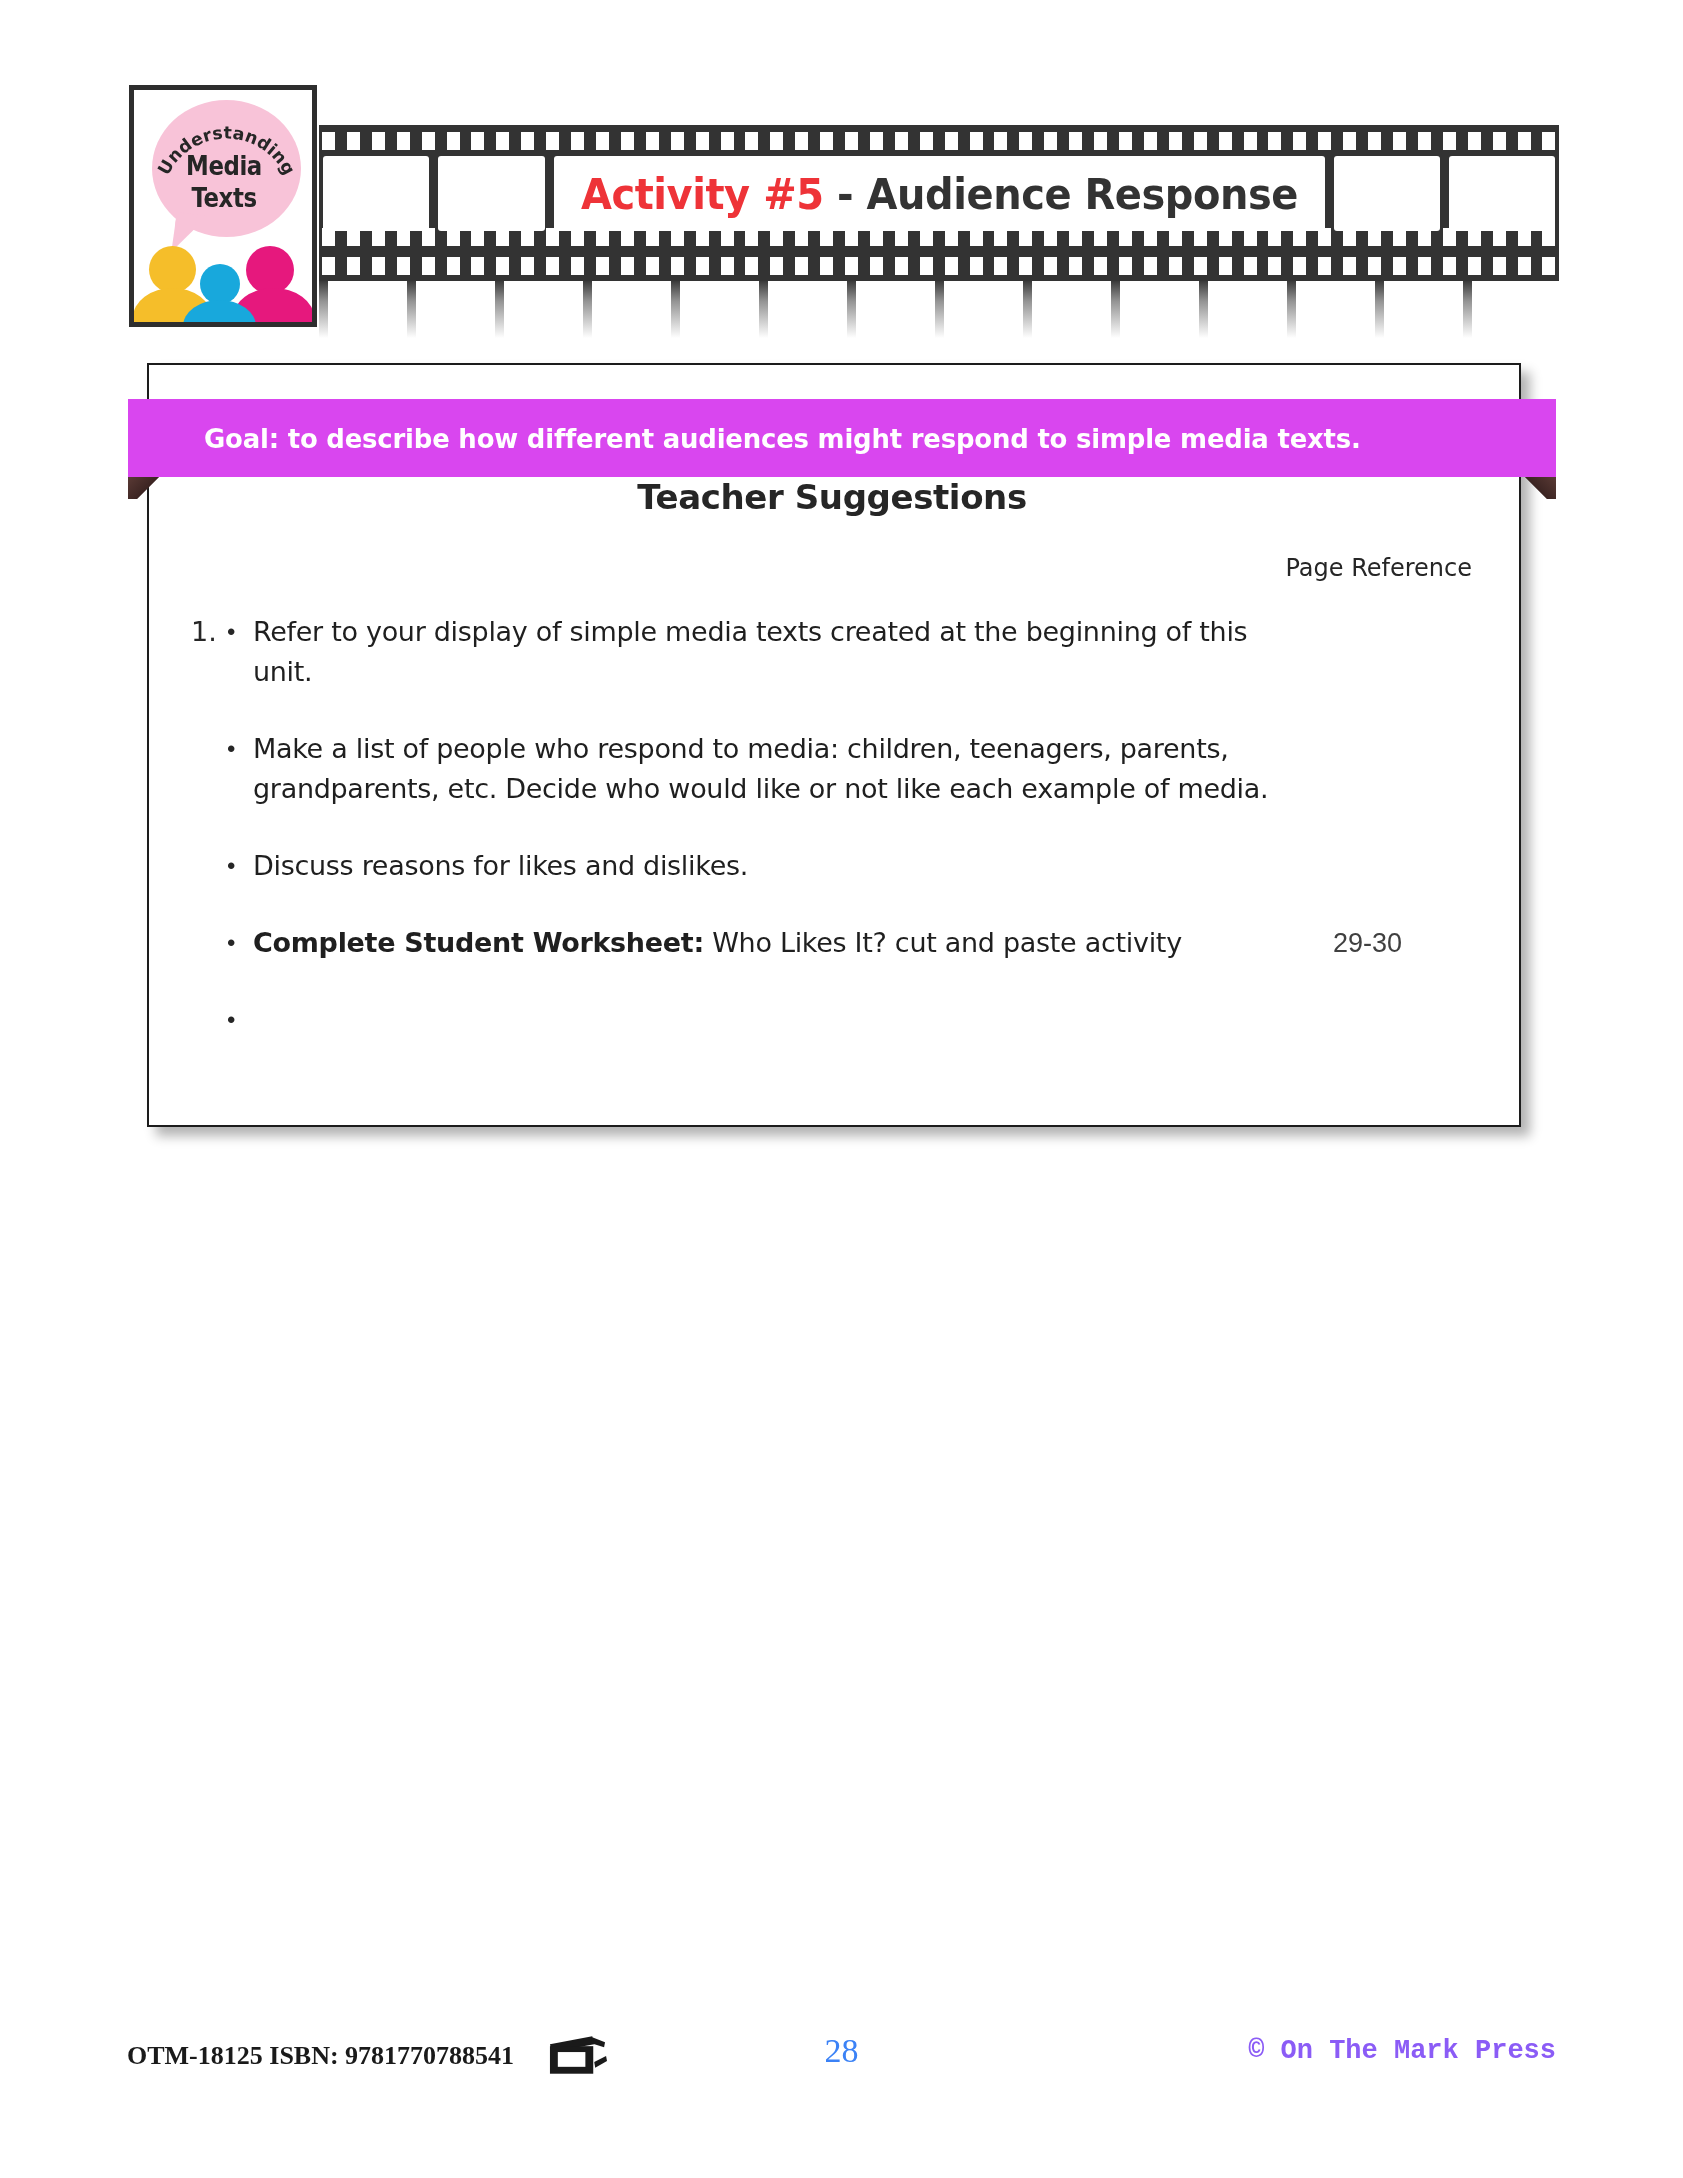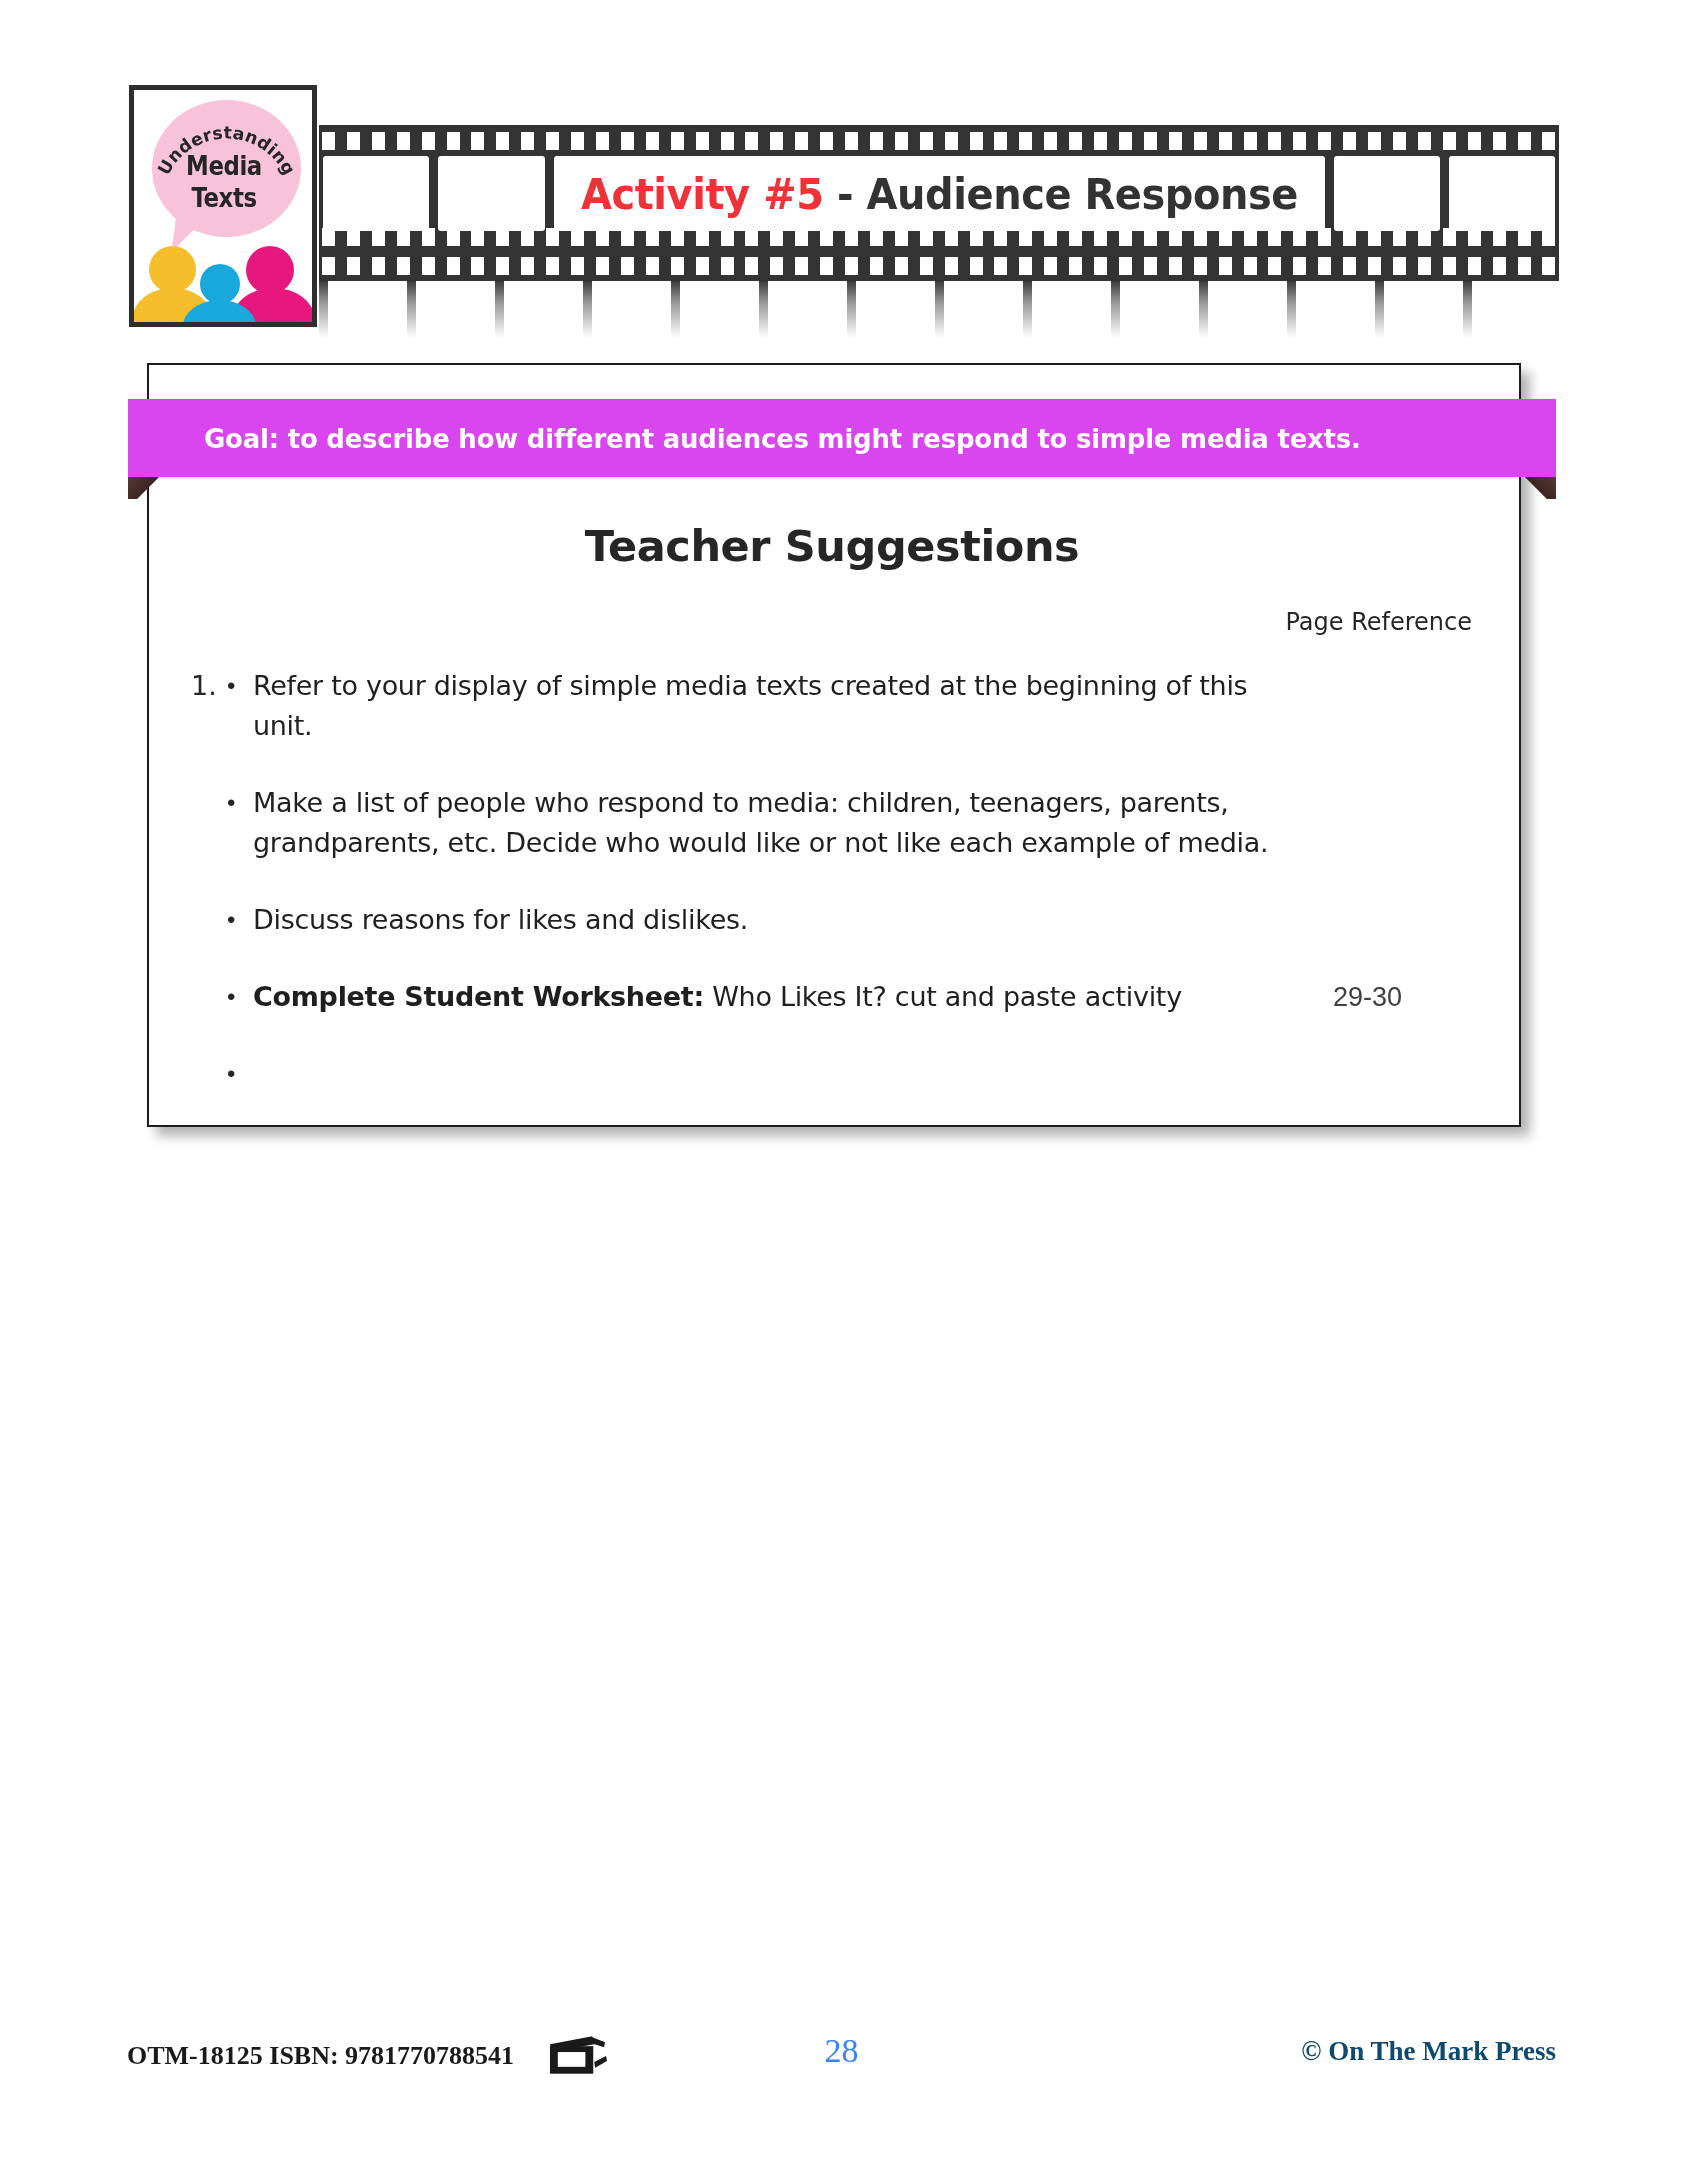"Teacher Suggestions" .section-title { font-size: 43px -> 34px; margin-top: 44px -> none }
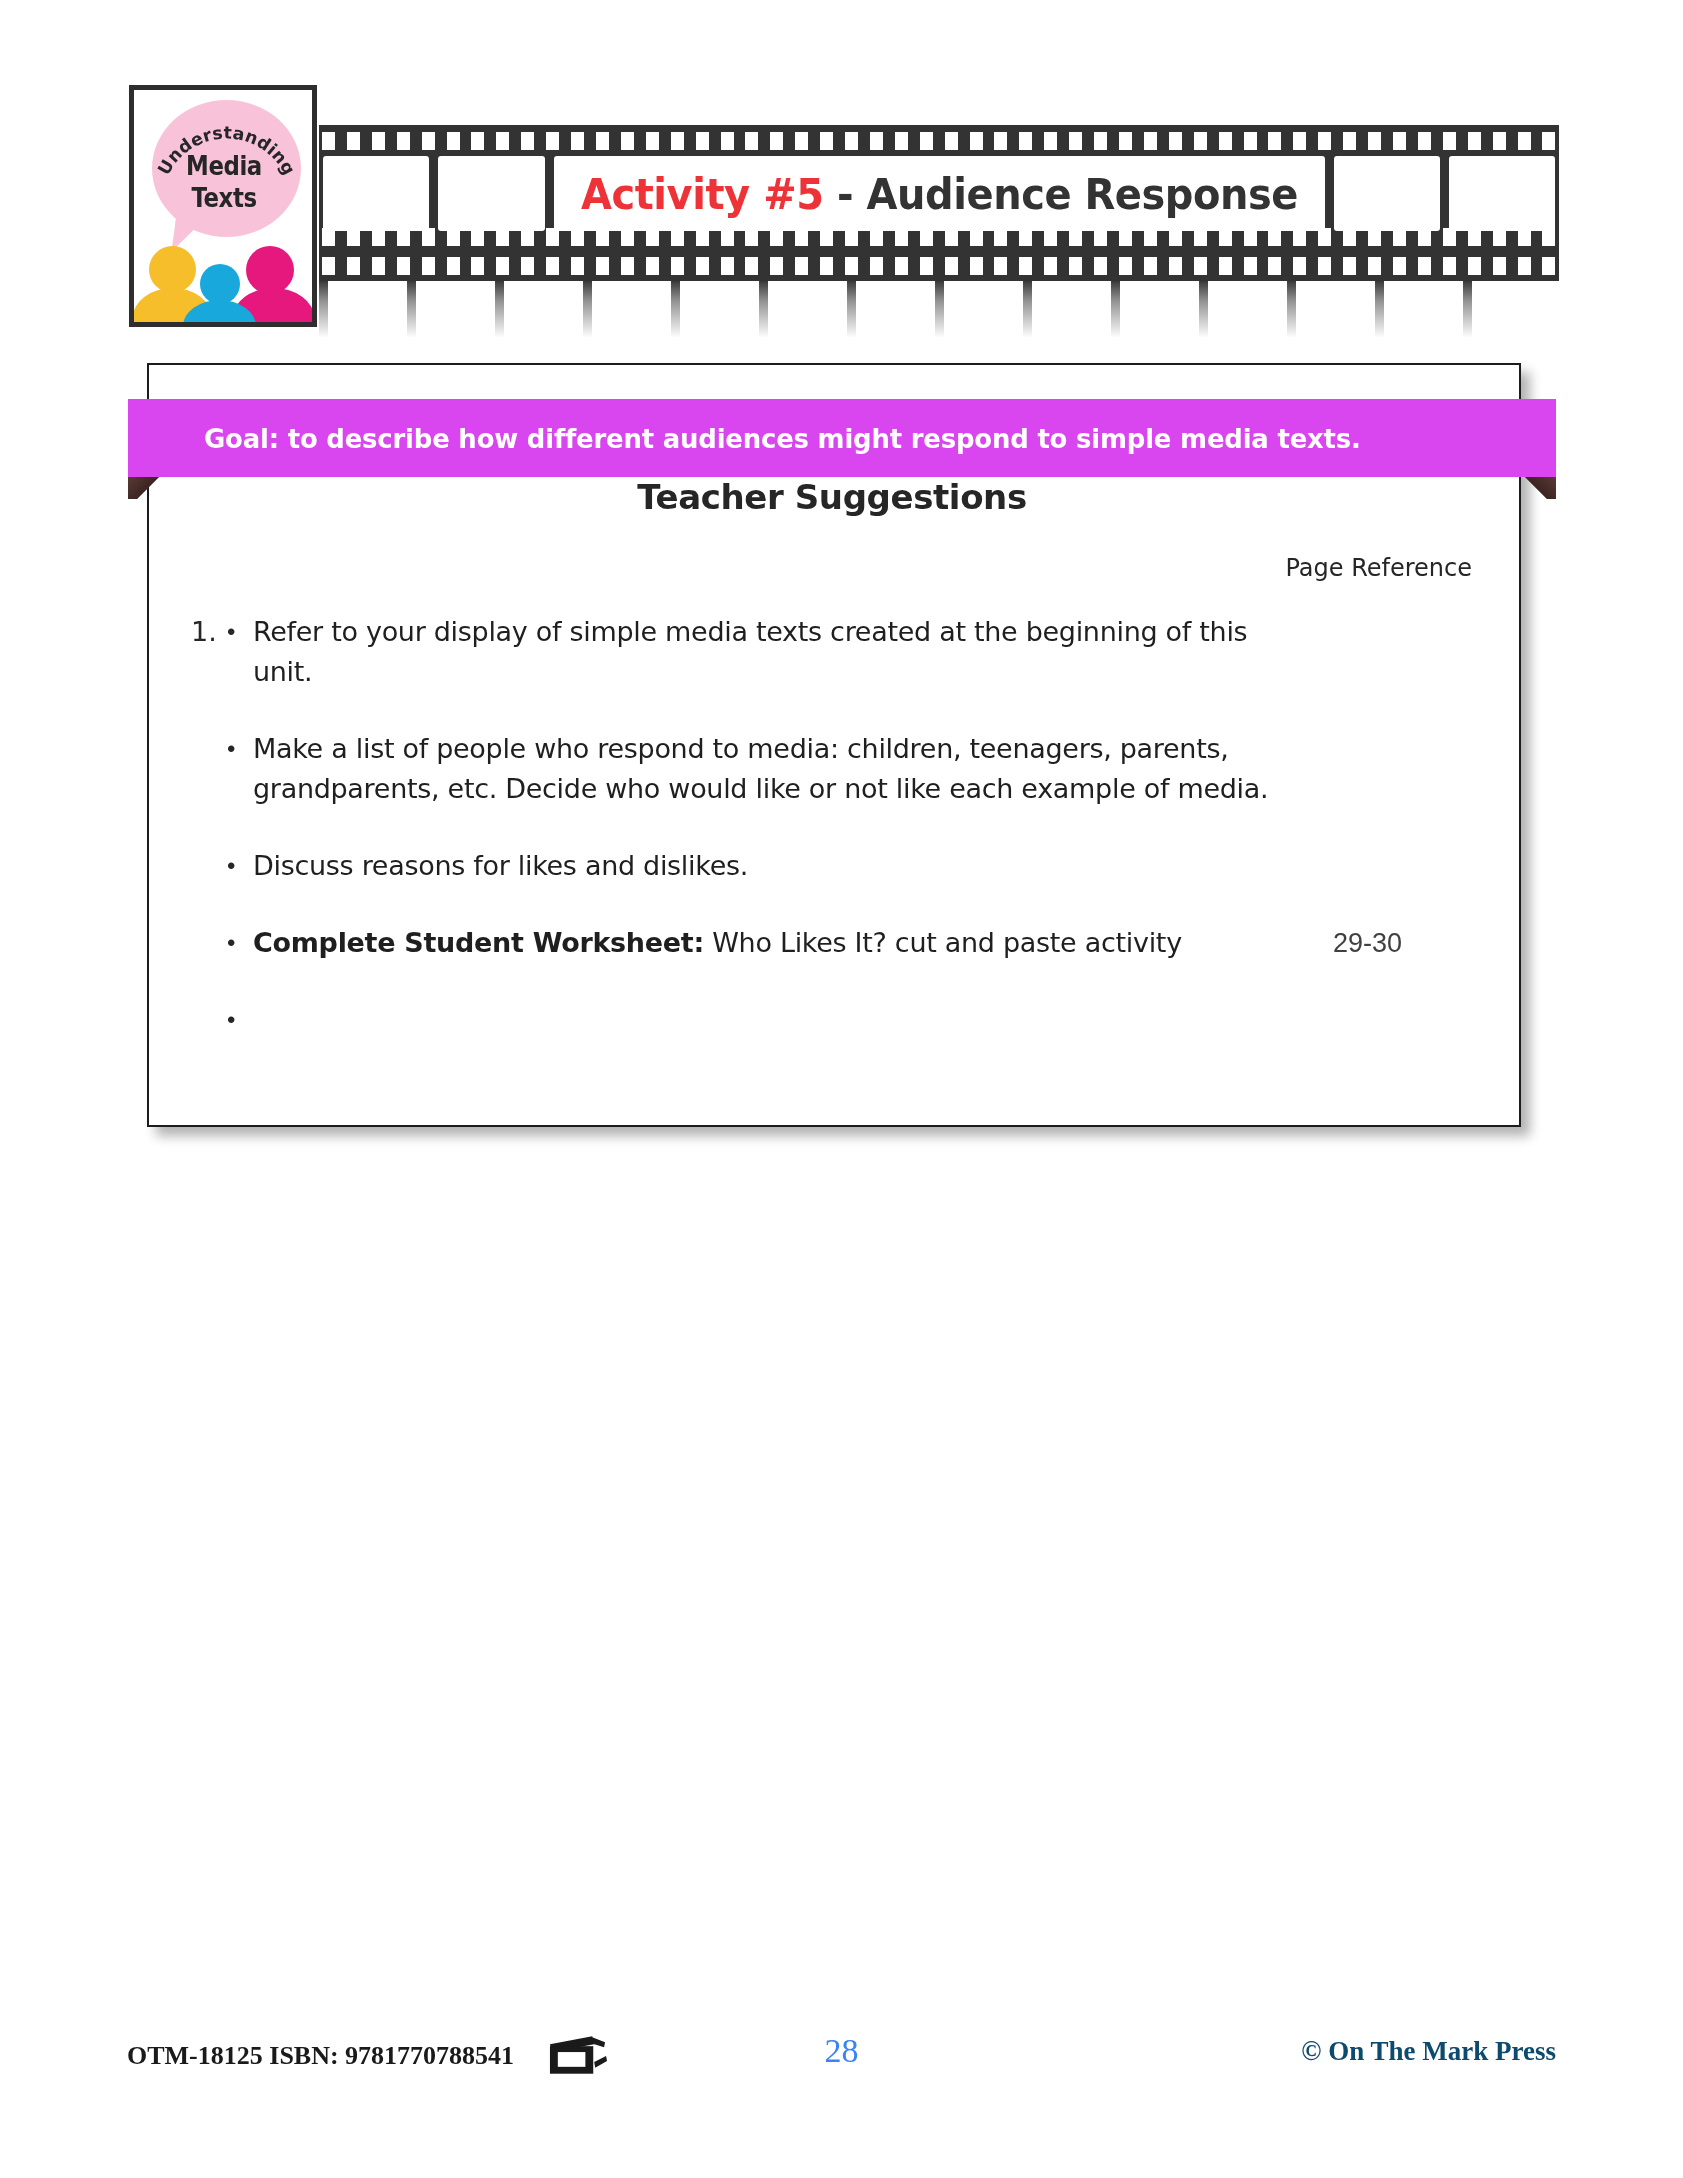"© On The Mark Press" .footer-right { color: #0c4a6e -> #8b5cf6; font-family: Liberation Serif, serif -> Liberation Mono, monospace }
